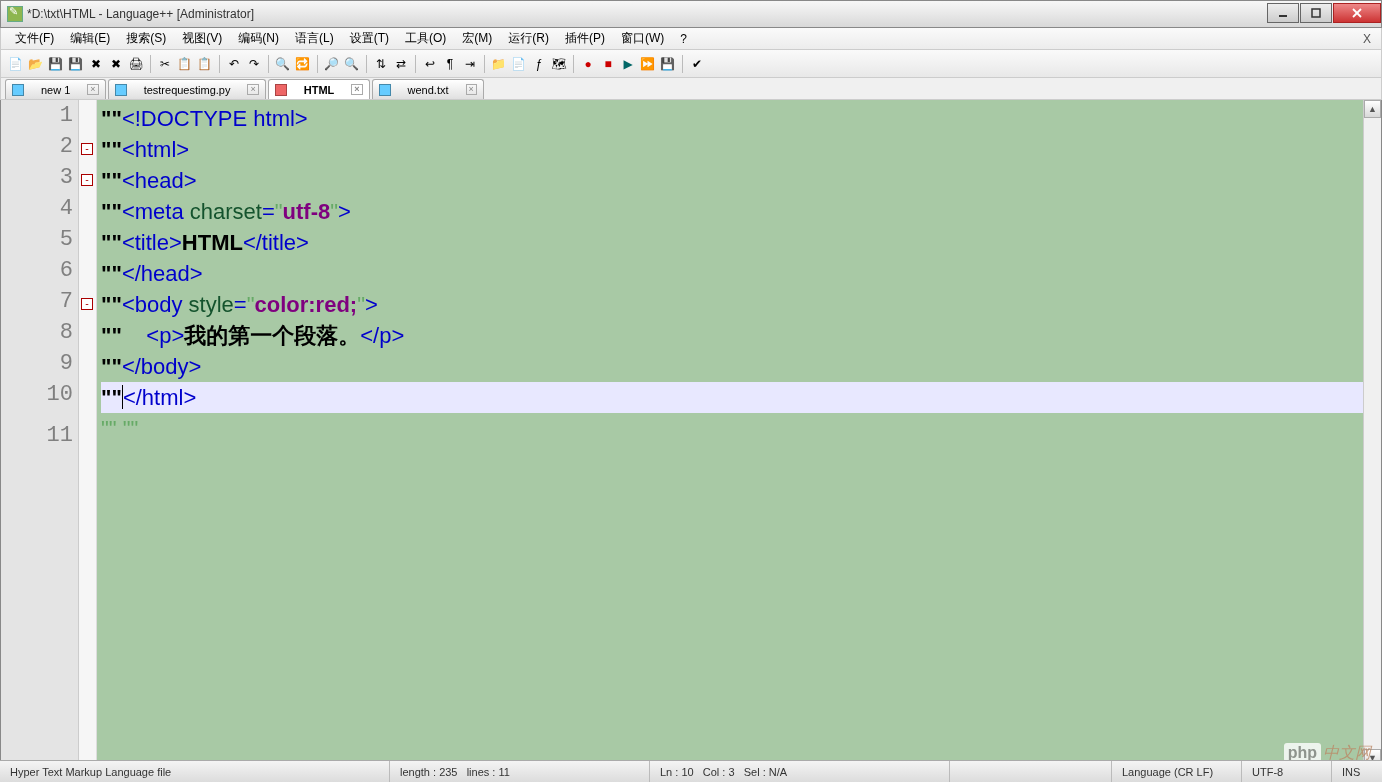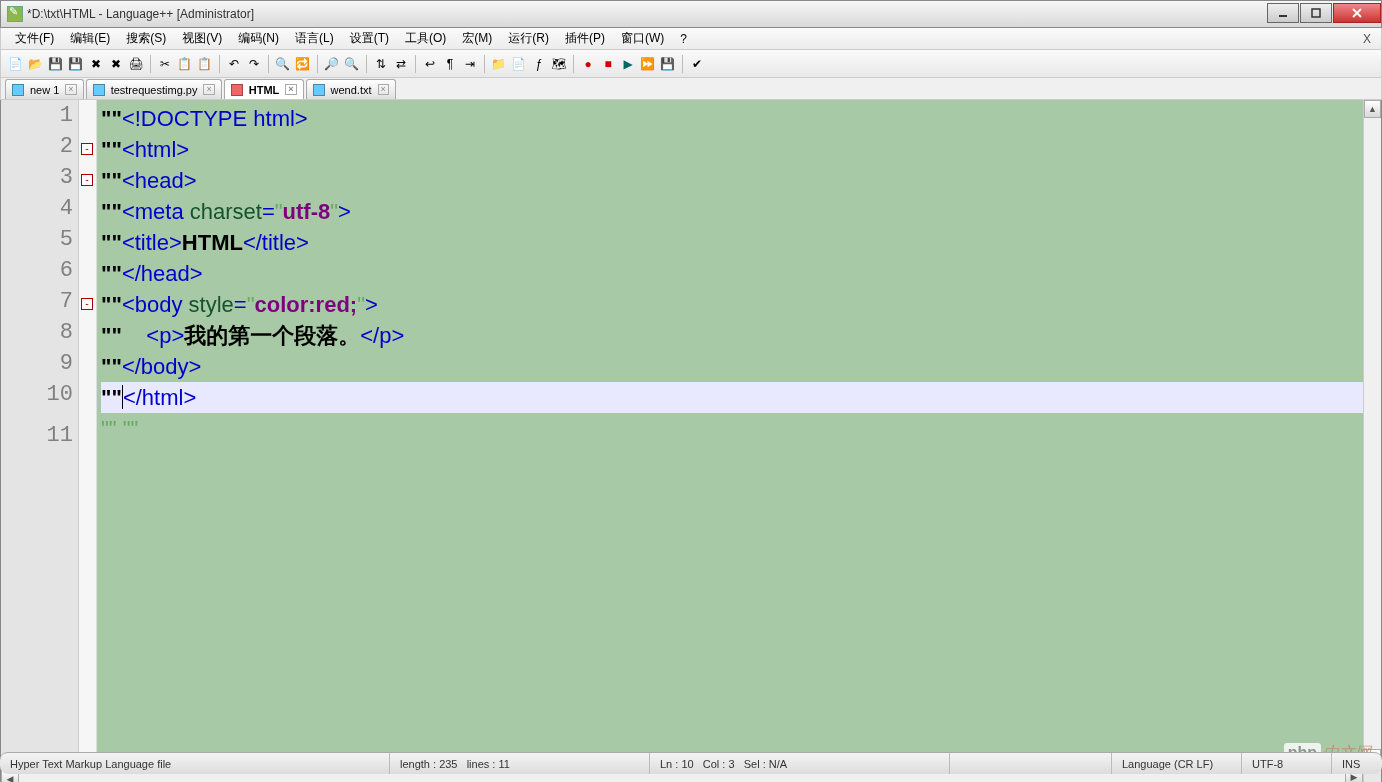"new 1" .tab { gap: 6px -> 17px }
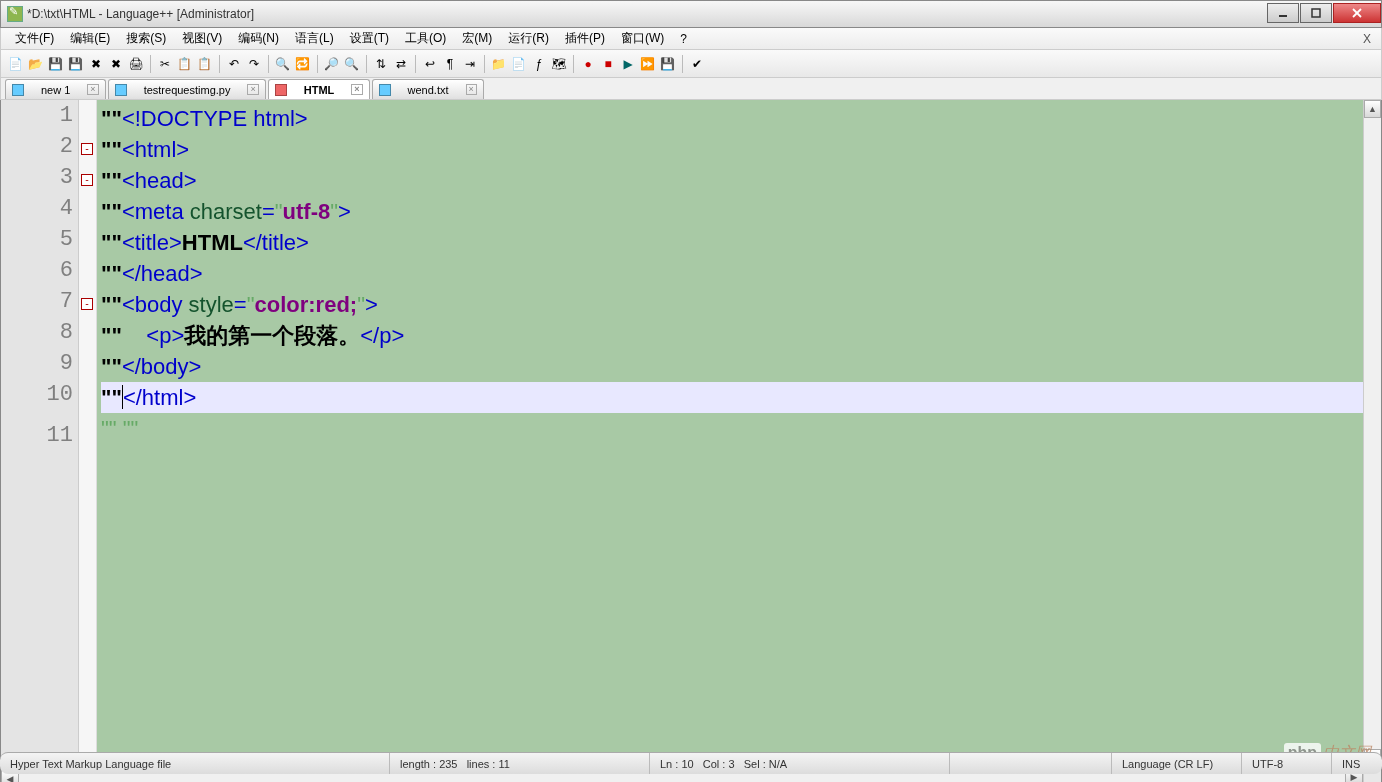"Hyper Text Markup Language file" .statusbar { border-radius: 8px -> none; bottom: 8px -> 0 }
